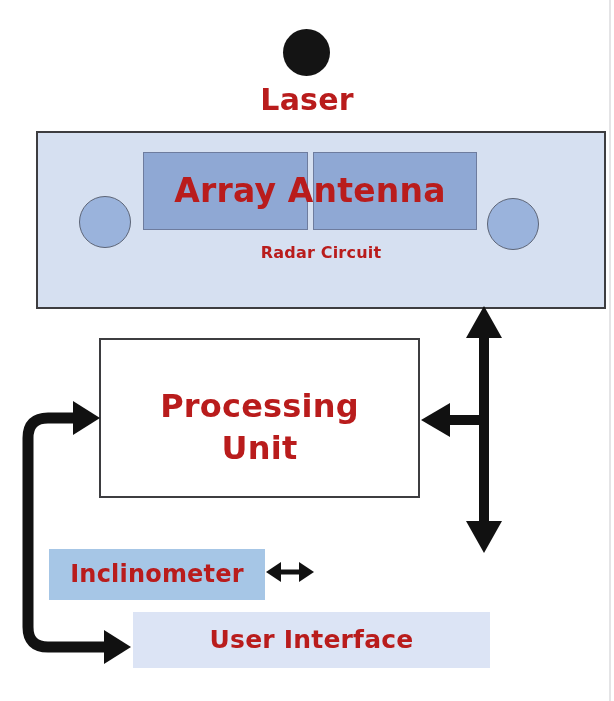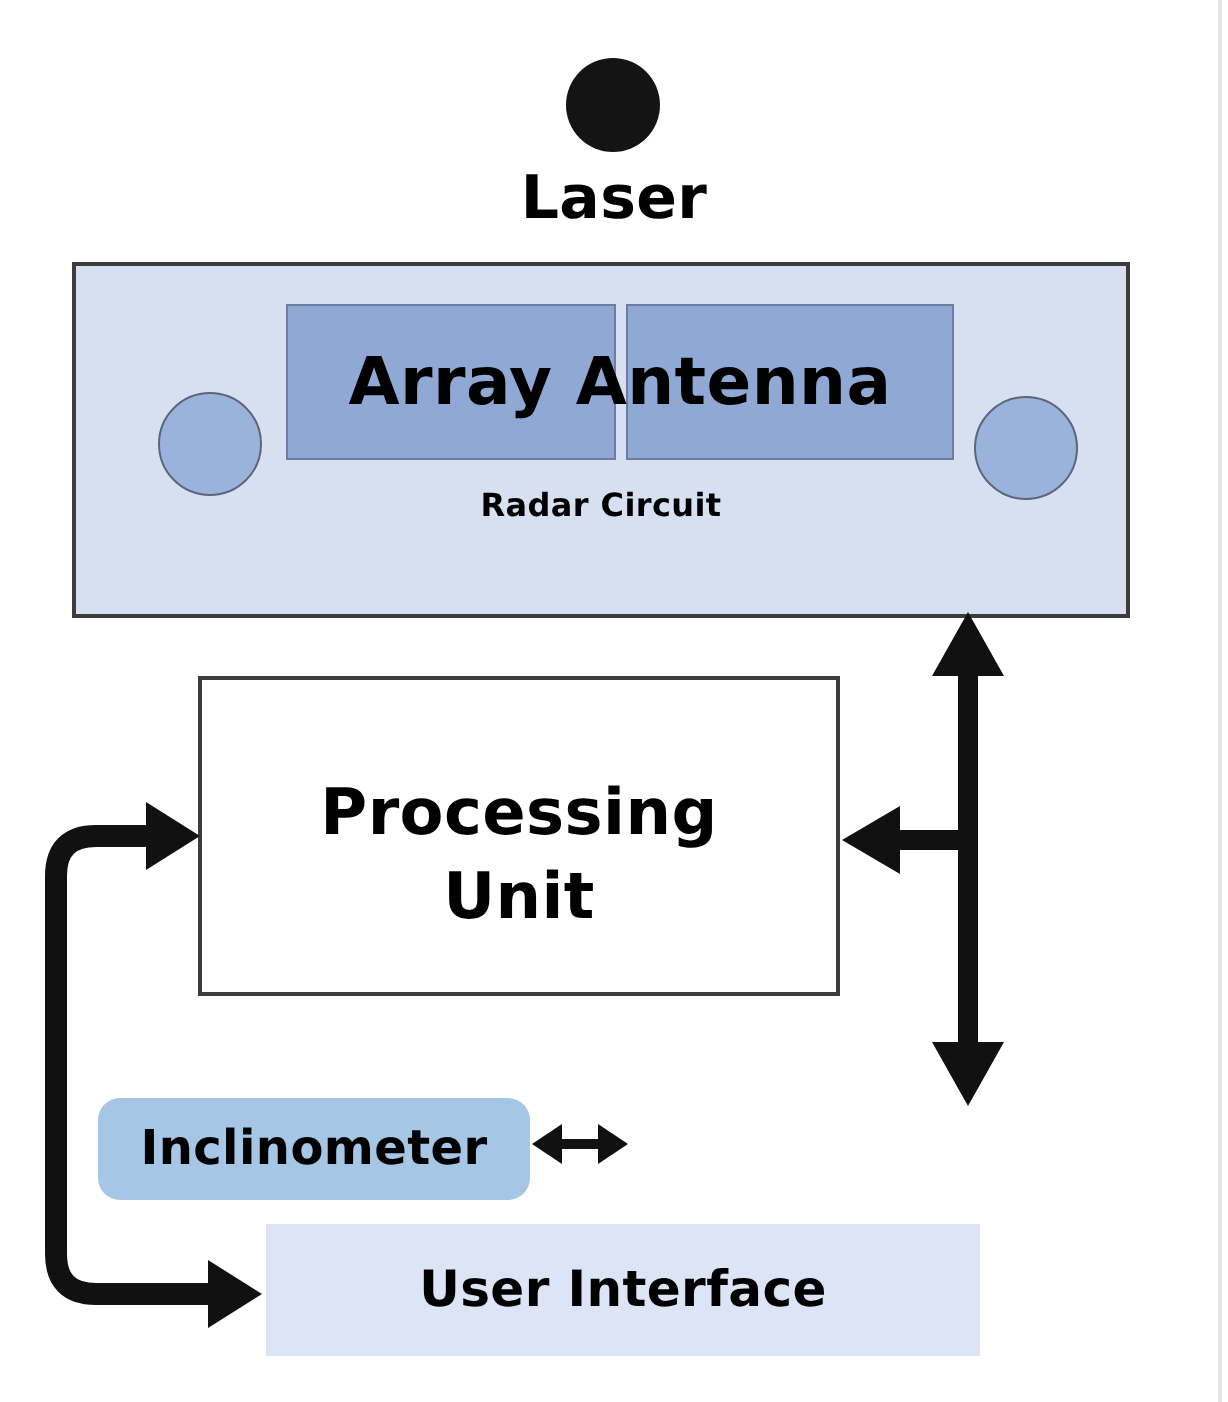"Laser" .label { color: #000000 -> #b91c1c }
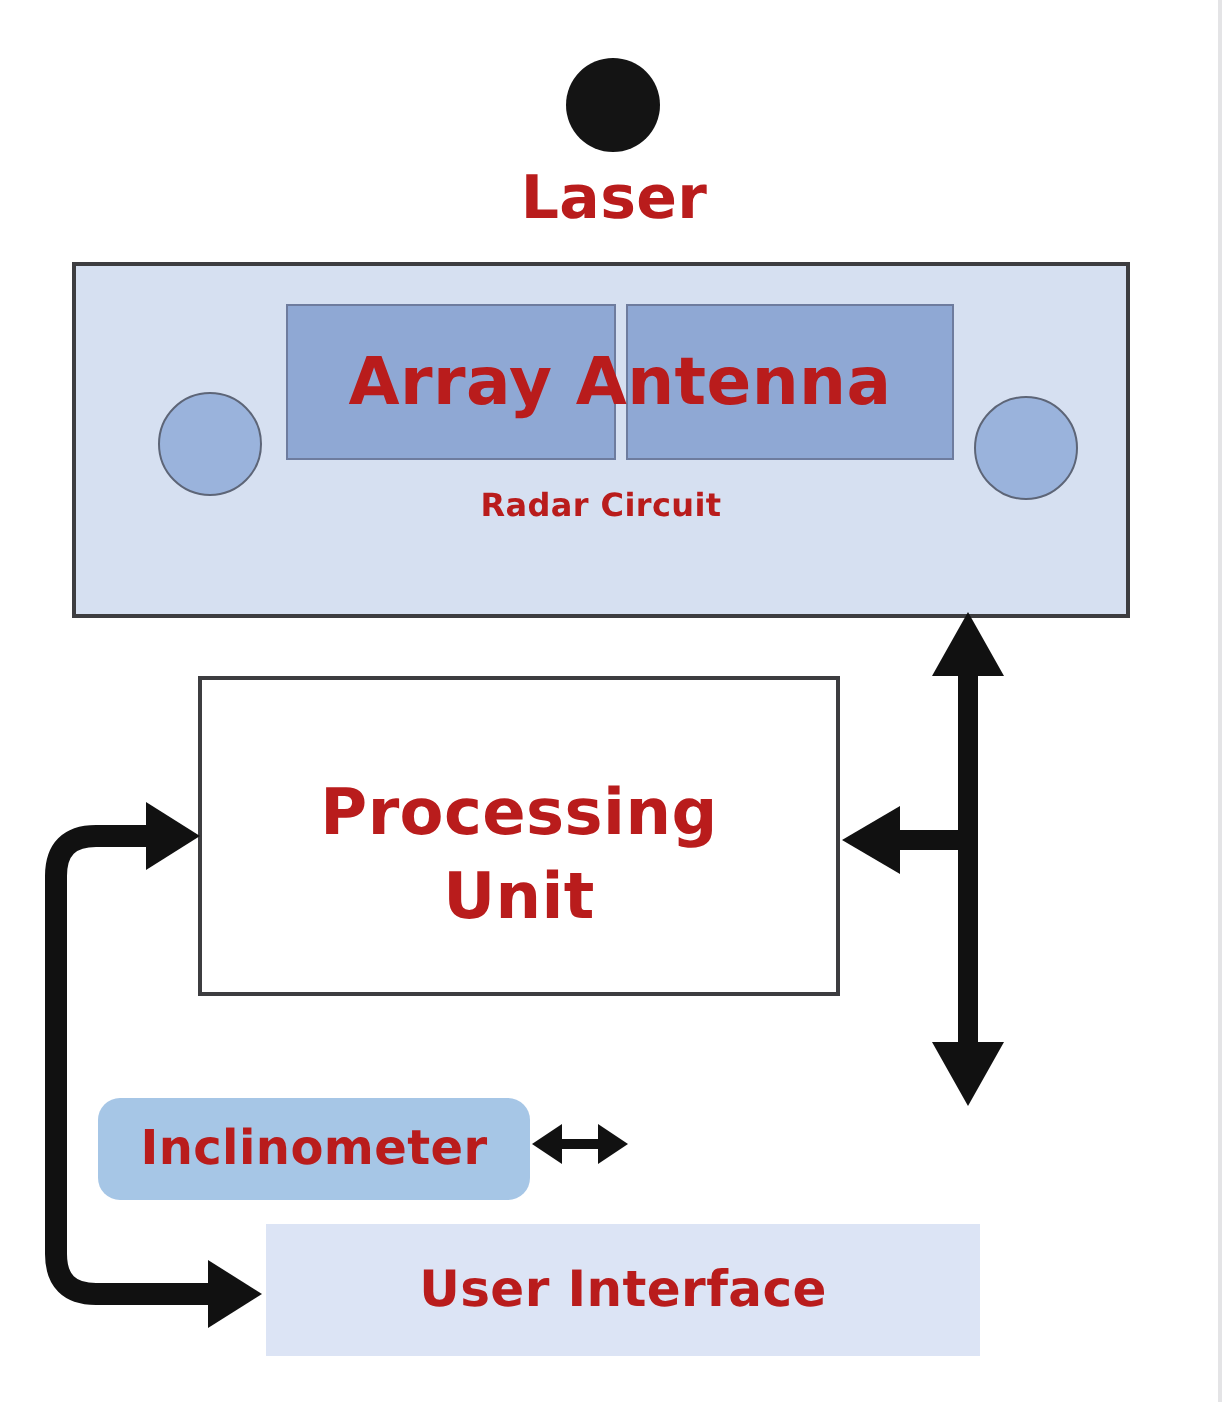"Array Antenna" .radar-box { width: 529px -> 570px }
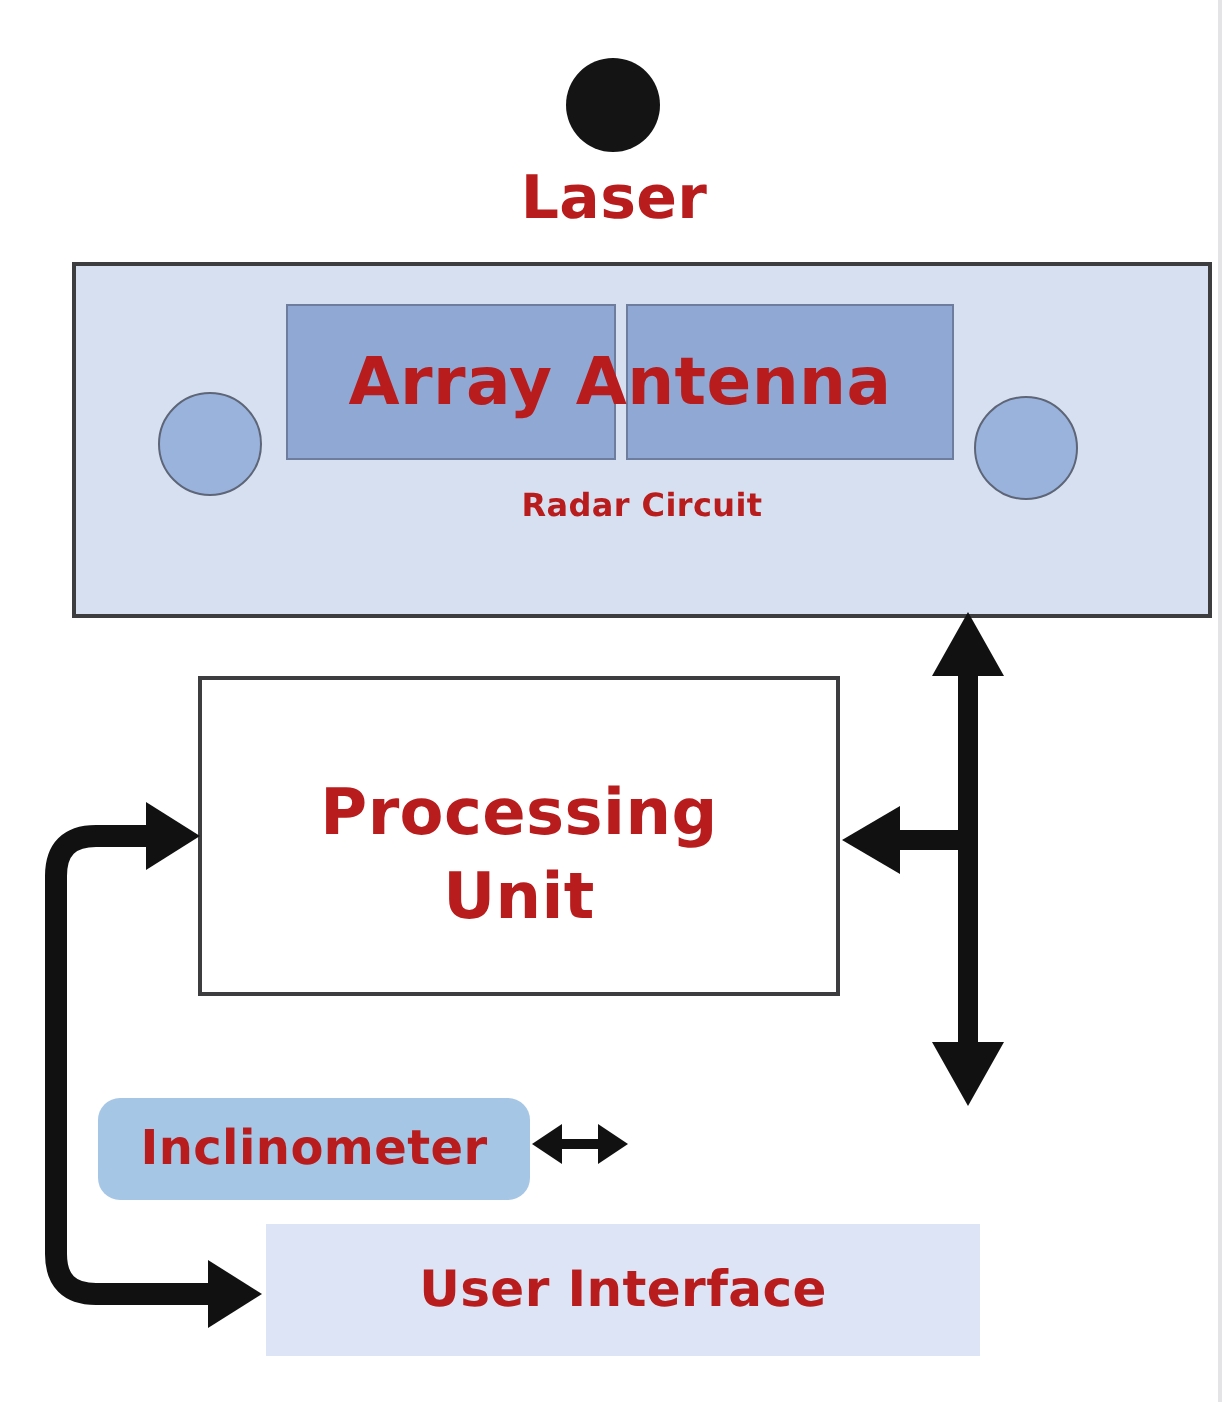"Inclinometer" .incl-box { border-radius: 11px -> none }
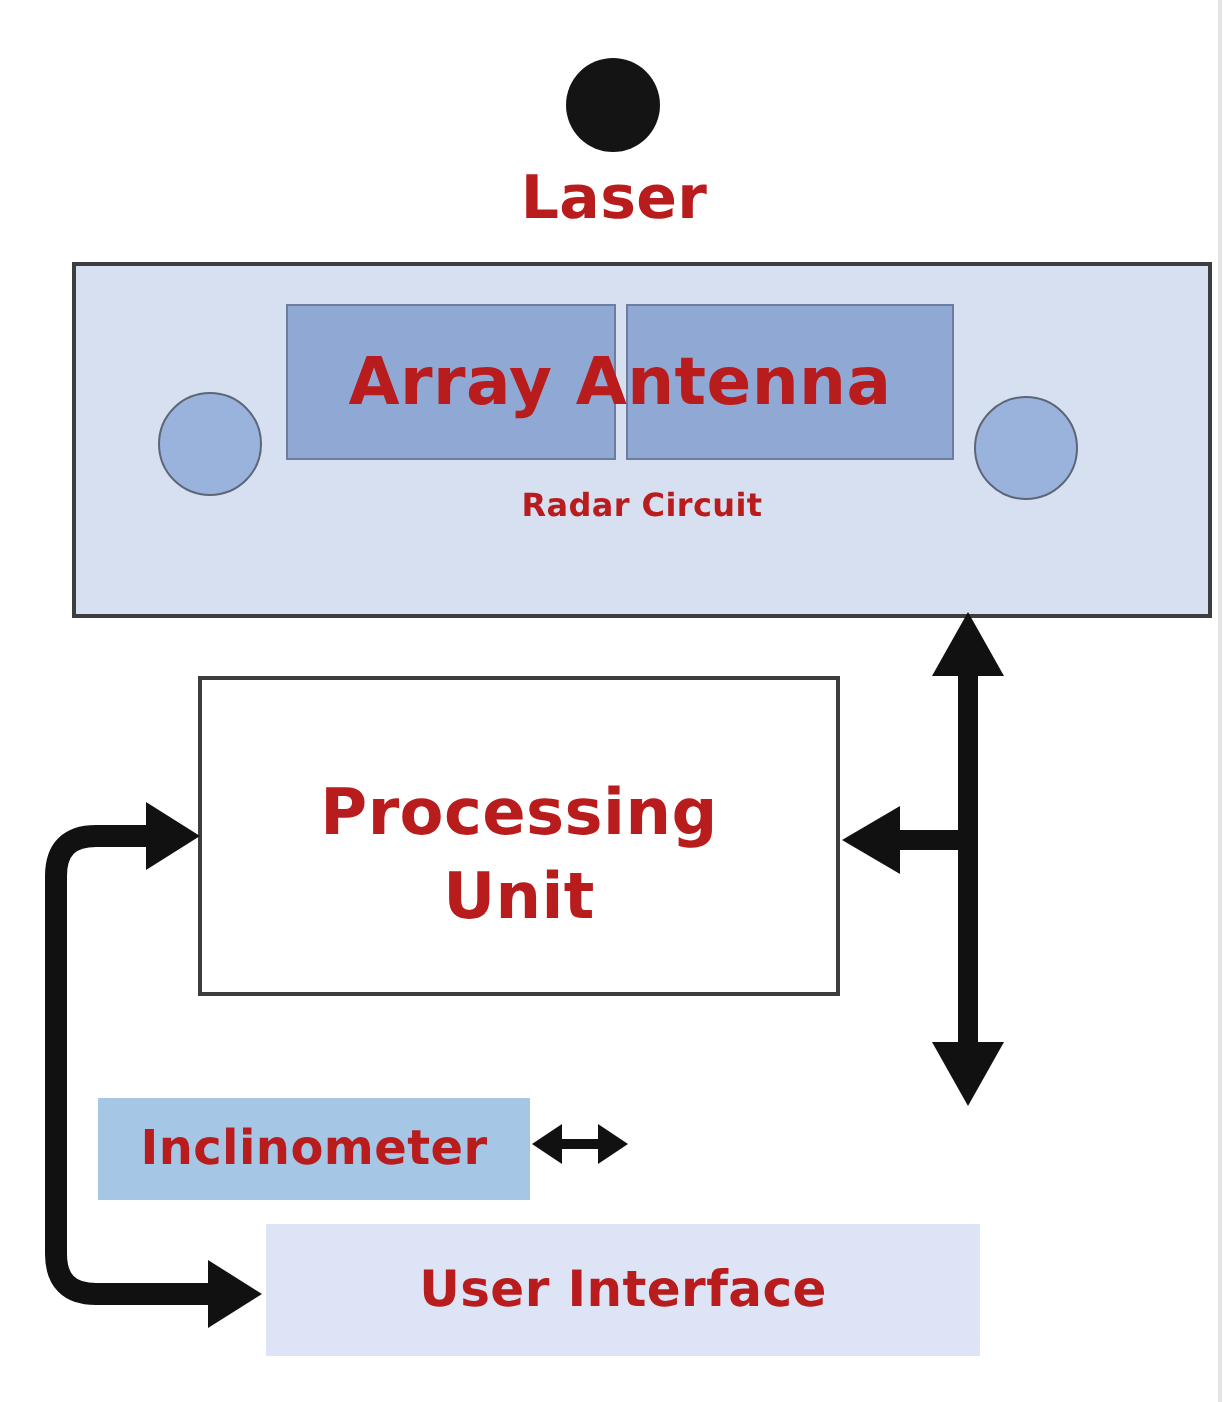"User Interface" .ui-box { height: 66px -> 56px }
